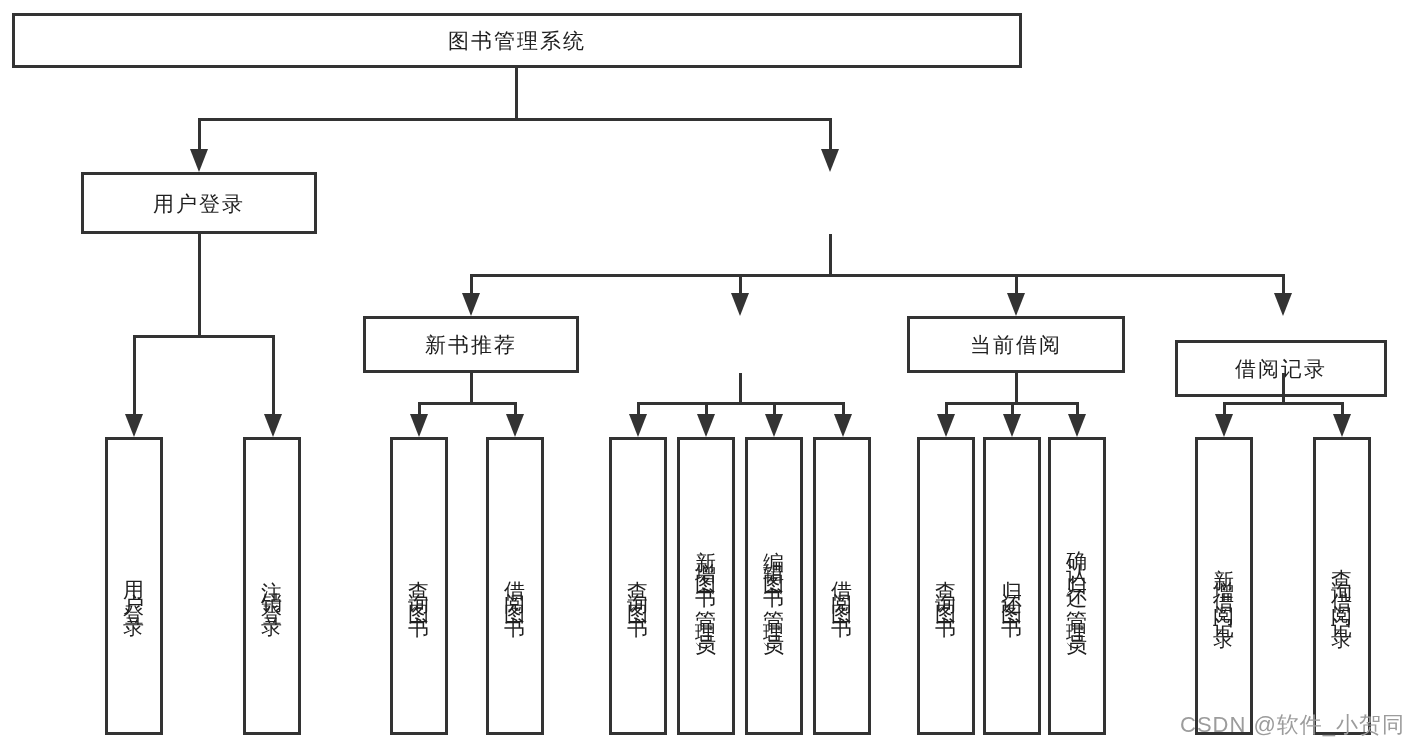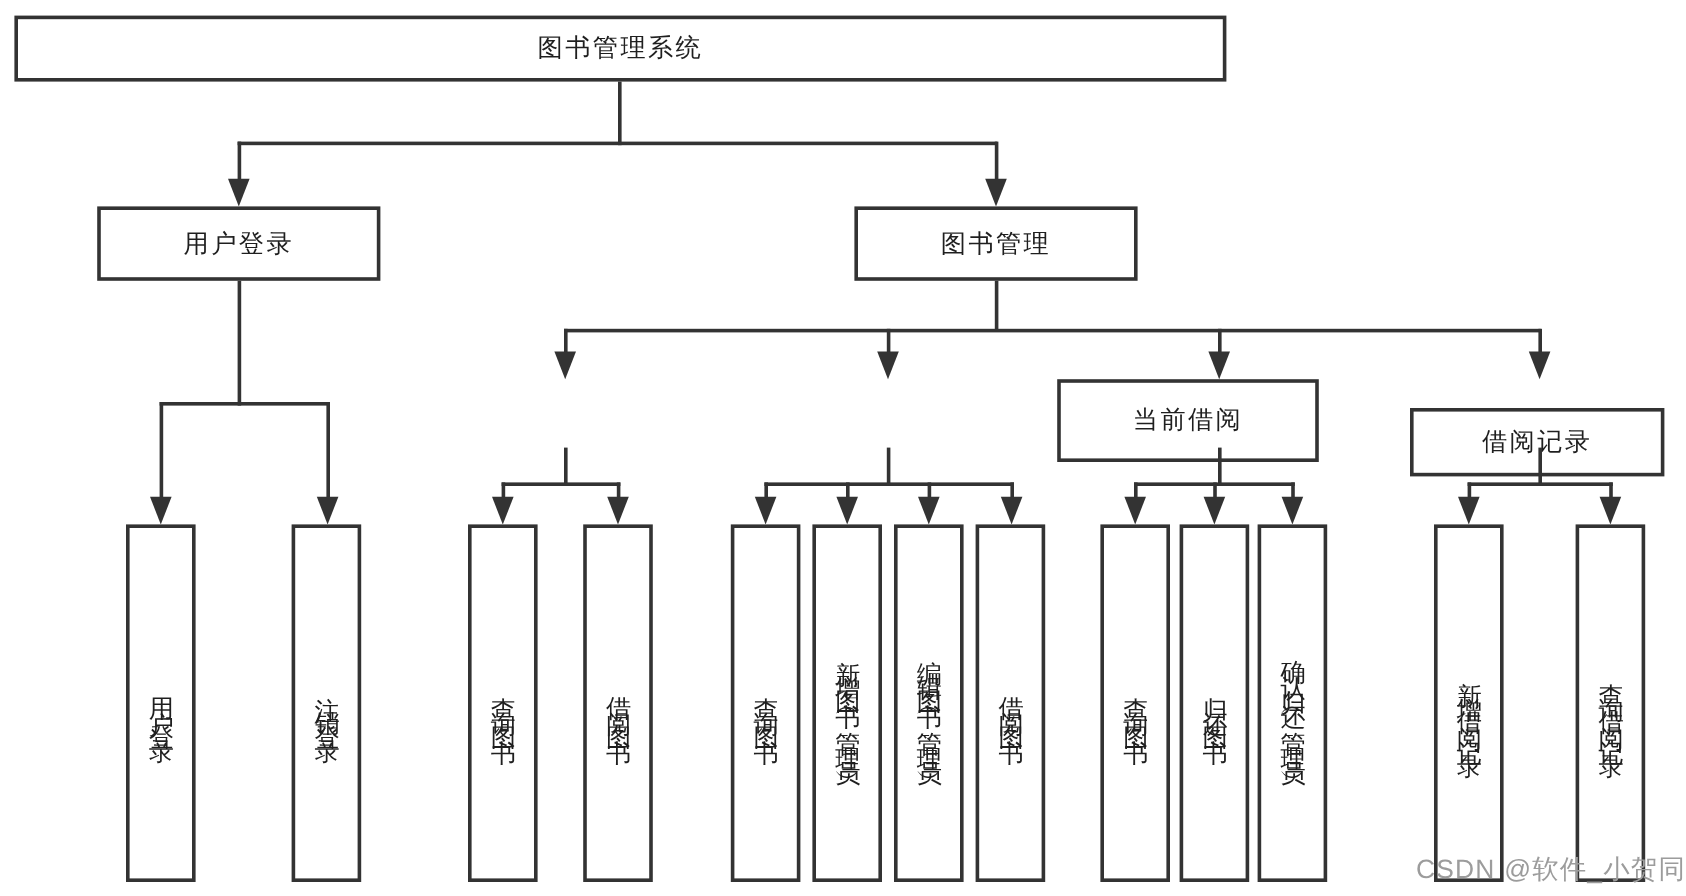"图书管理" div.box { html: <div>图书管理</div> -> none }
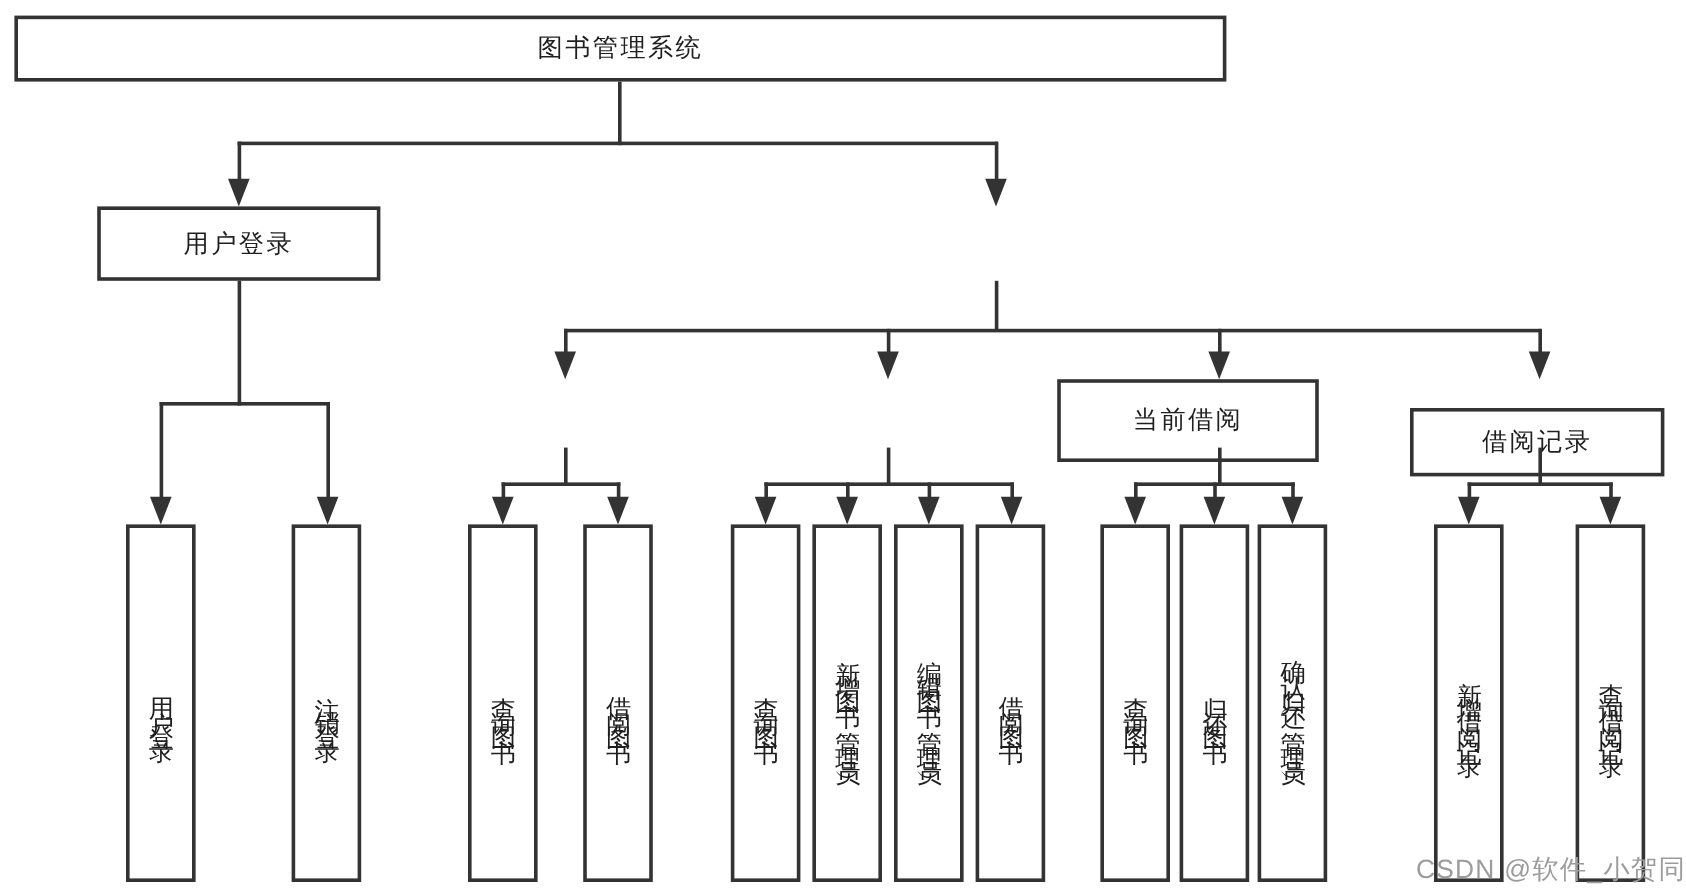"新书推荐" div.box { html: none -> <div>新书推荐</div> }
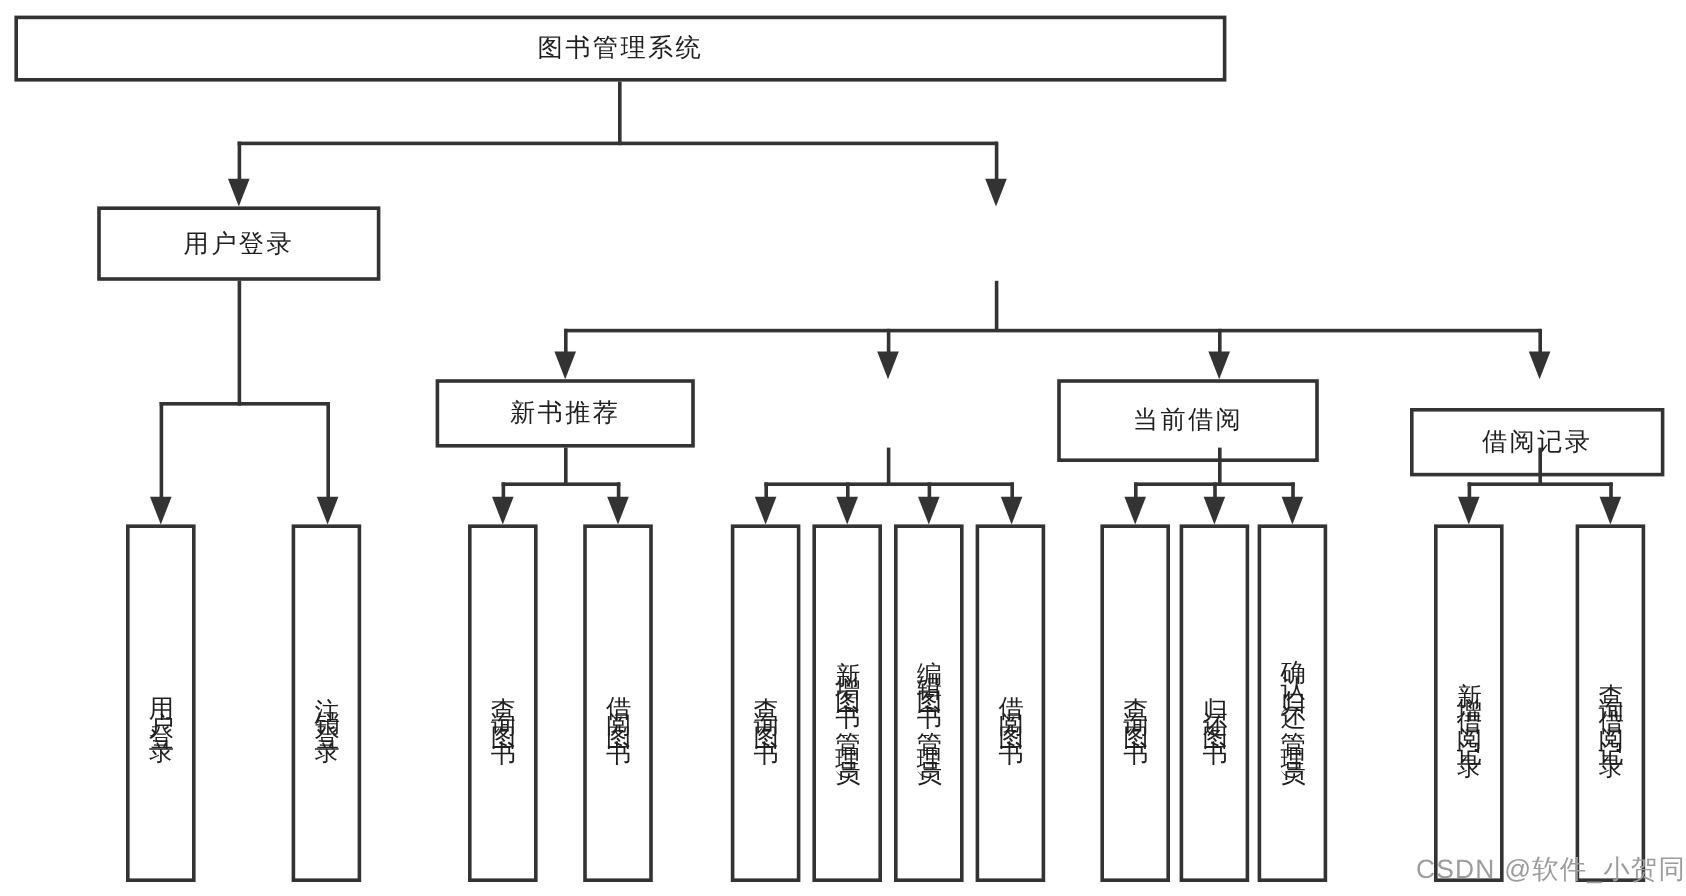"当前借阅" div.box { height: 69px -> 57px; left: 881px -> 907px }
